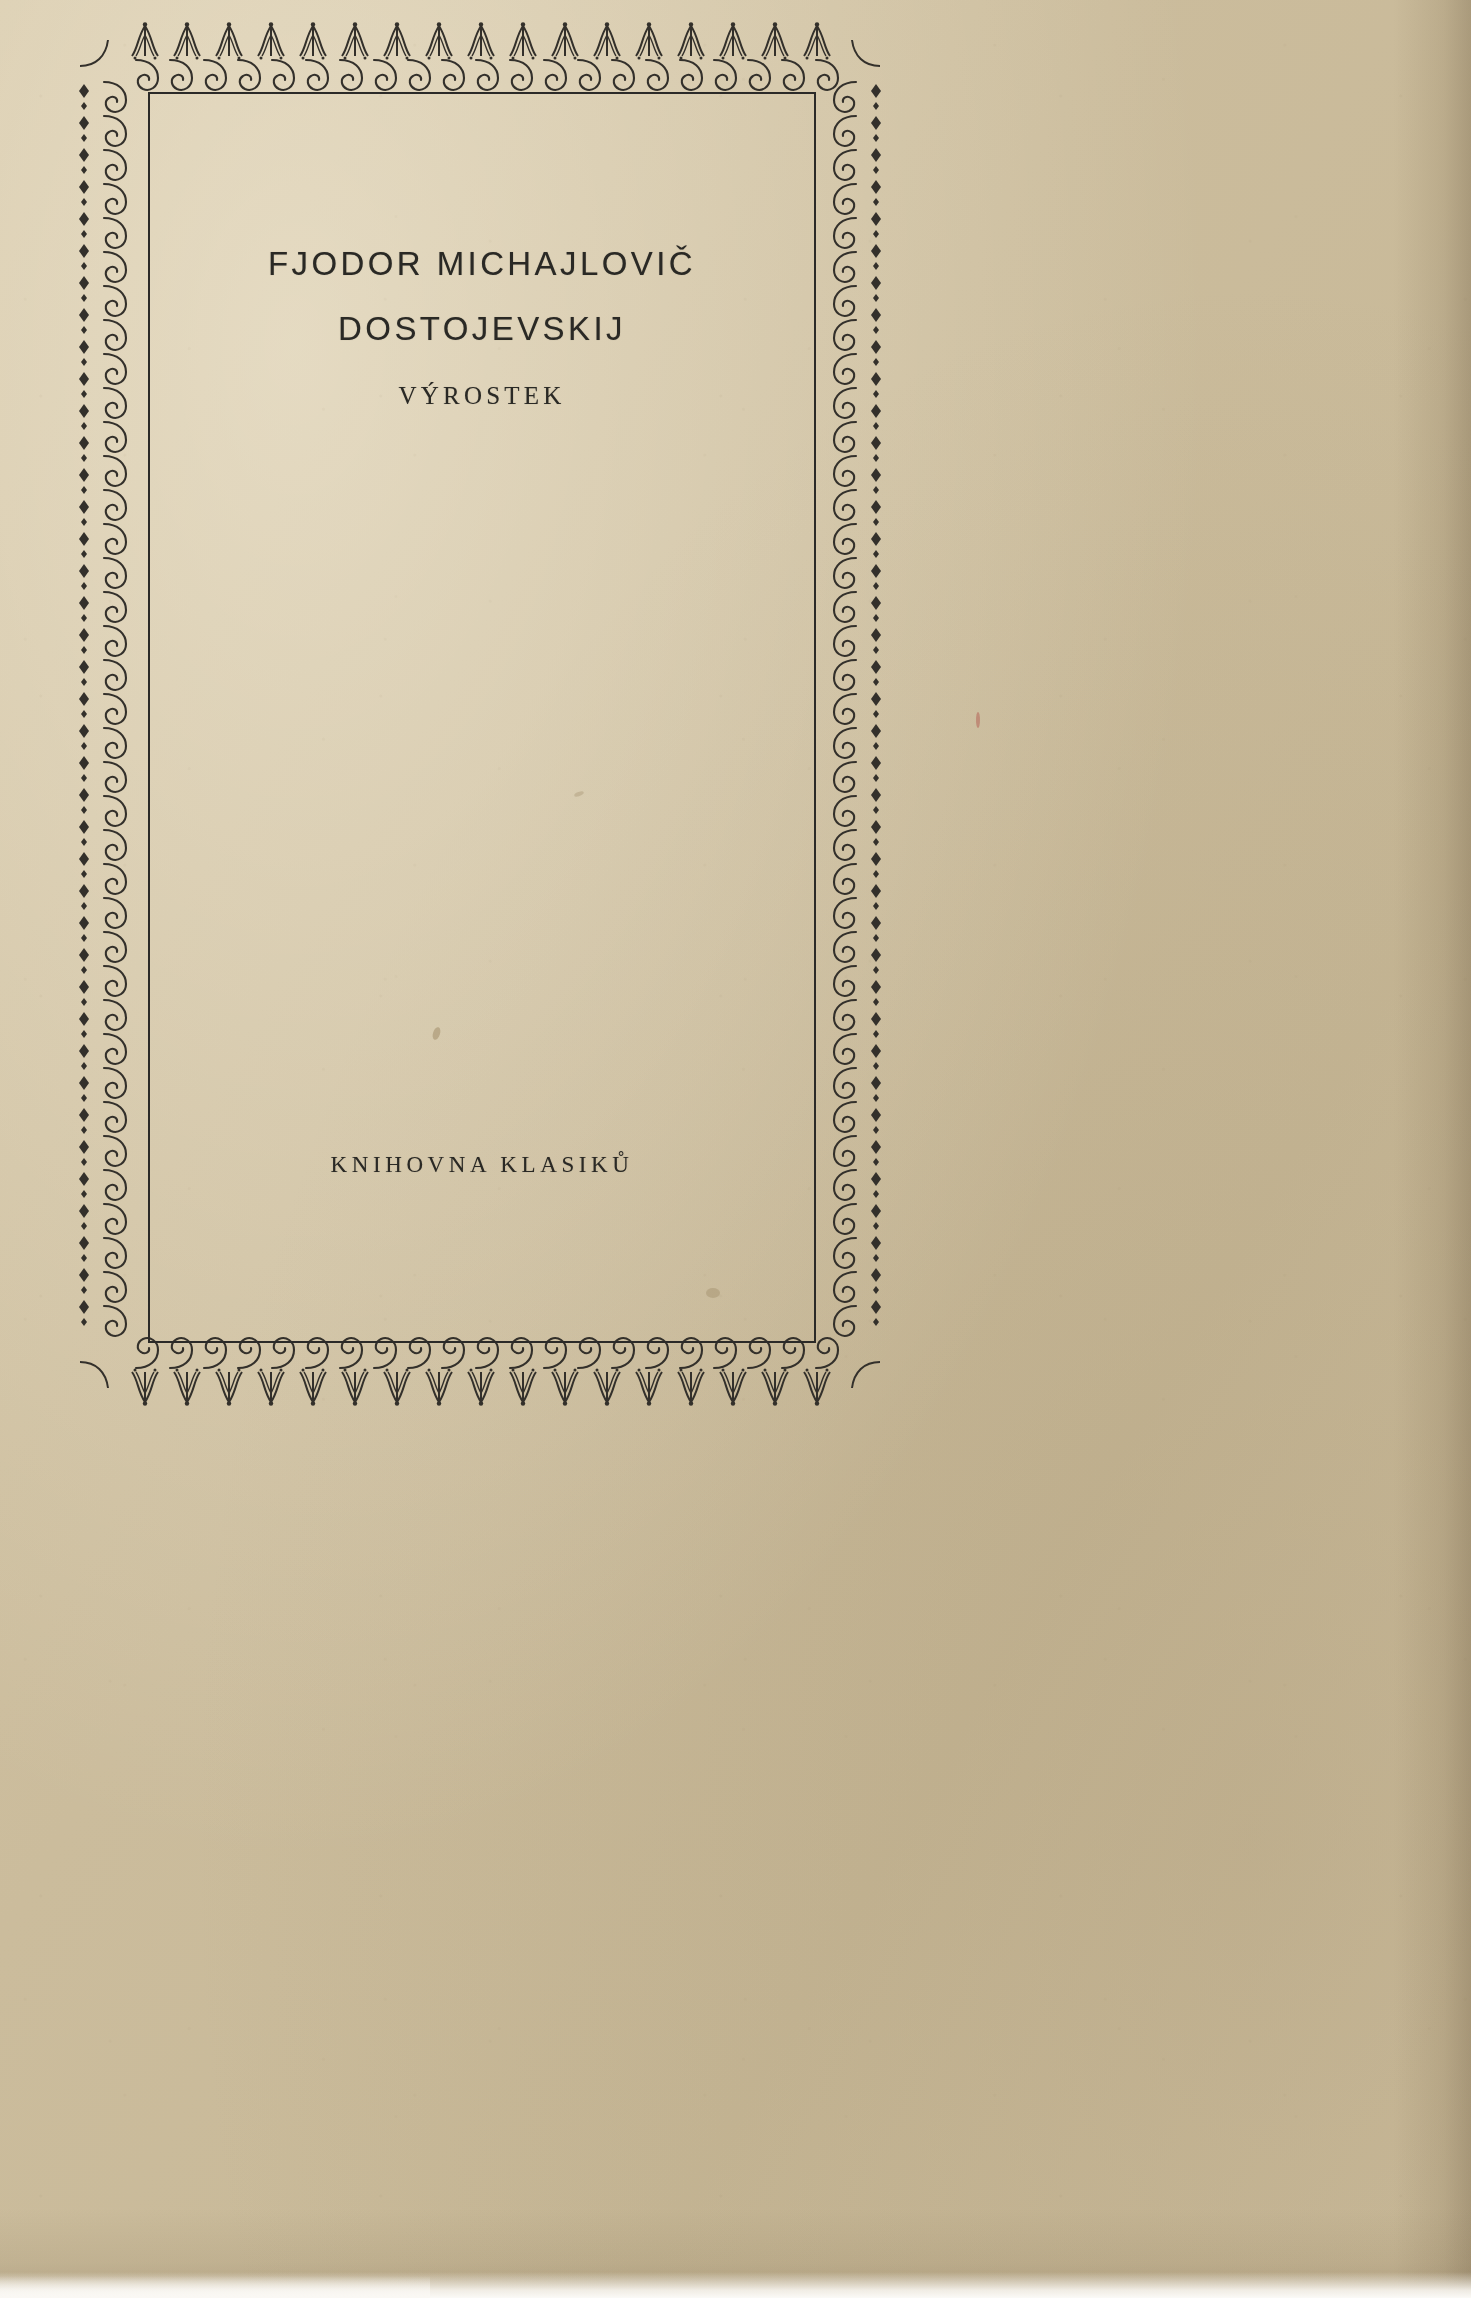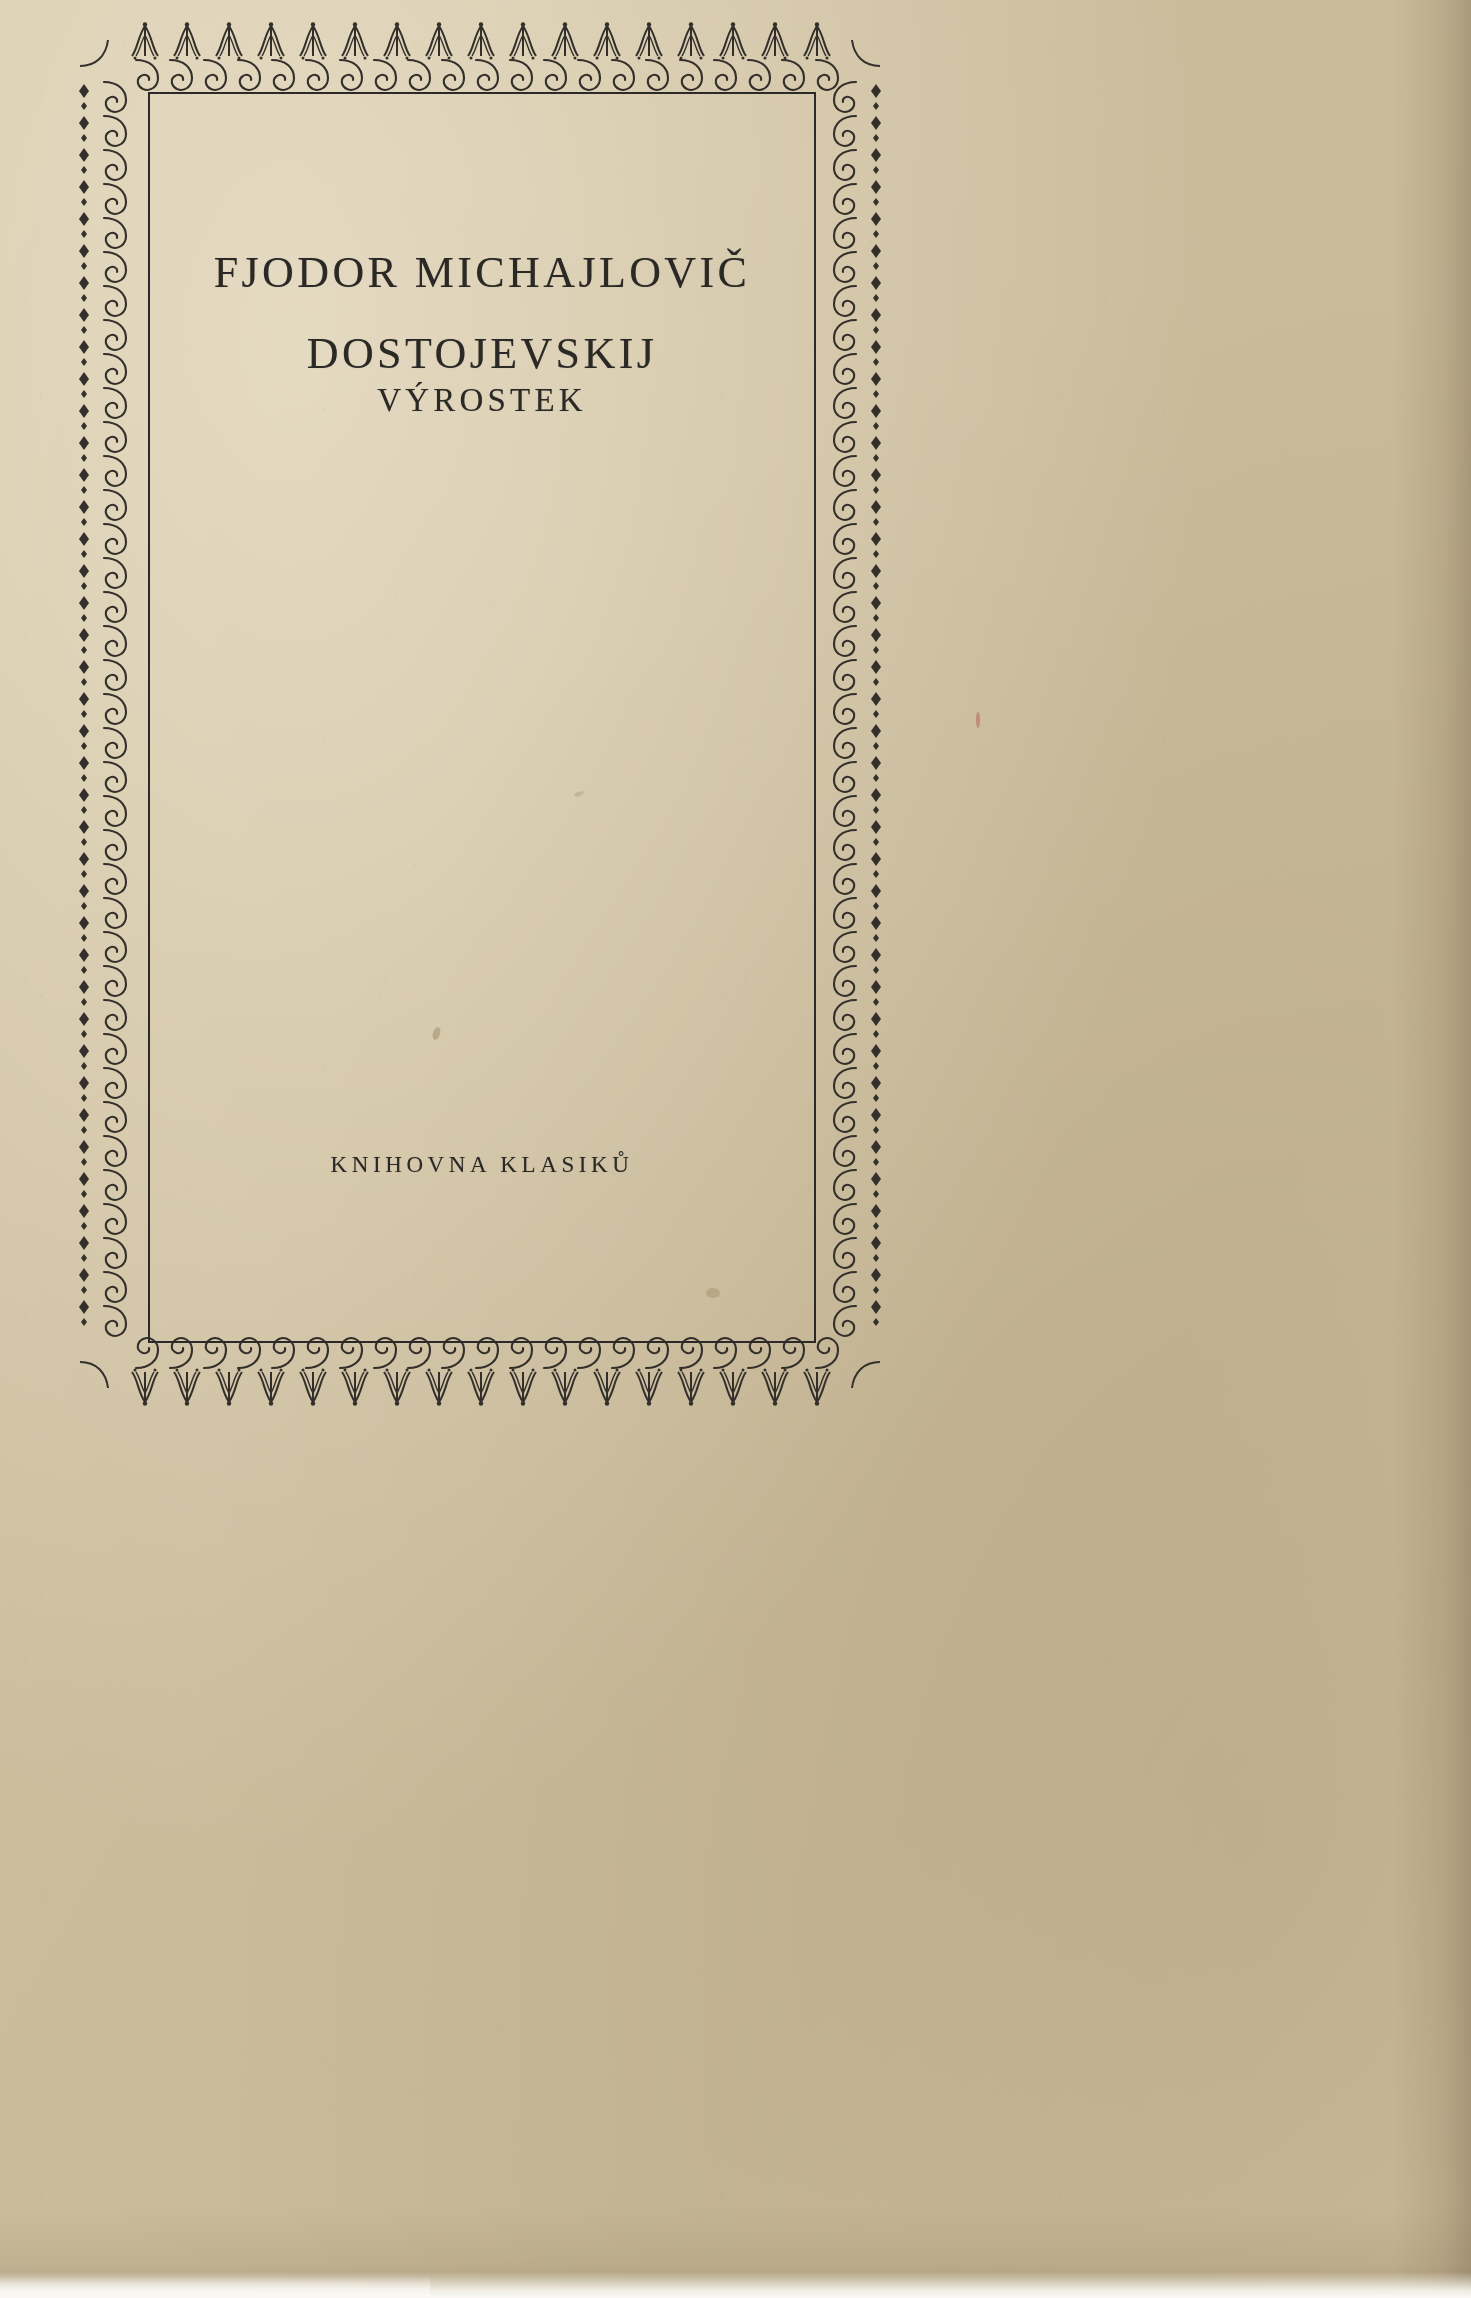"FJODOR MICHAJLOVIČ" .author { font-family: Liberation Serif, serif -> Liberation Sans, sans-serif; font-size: 44px -> 33px }
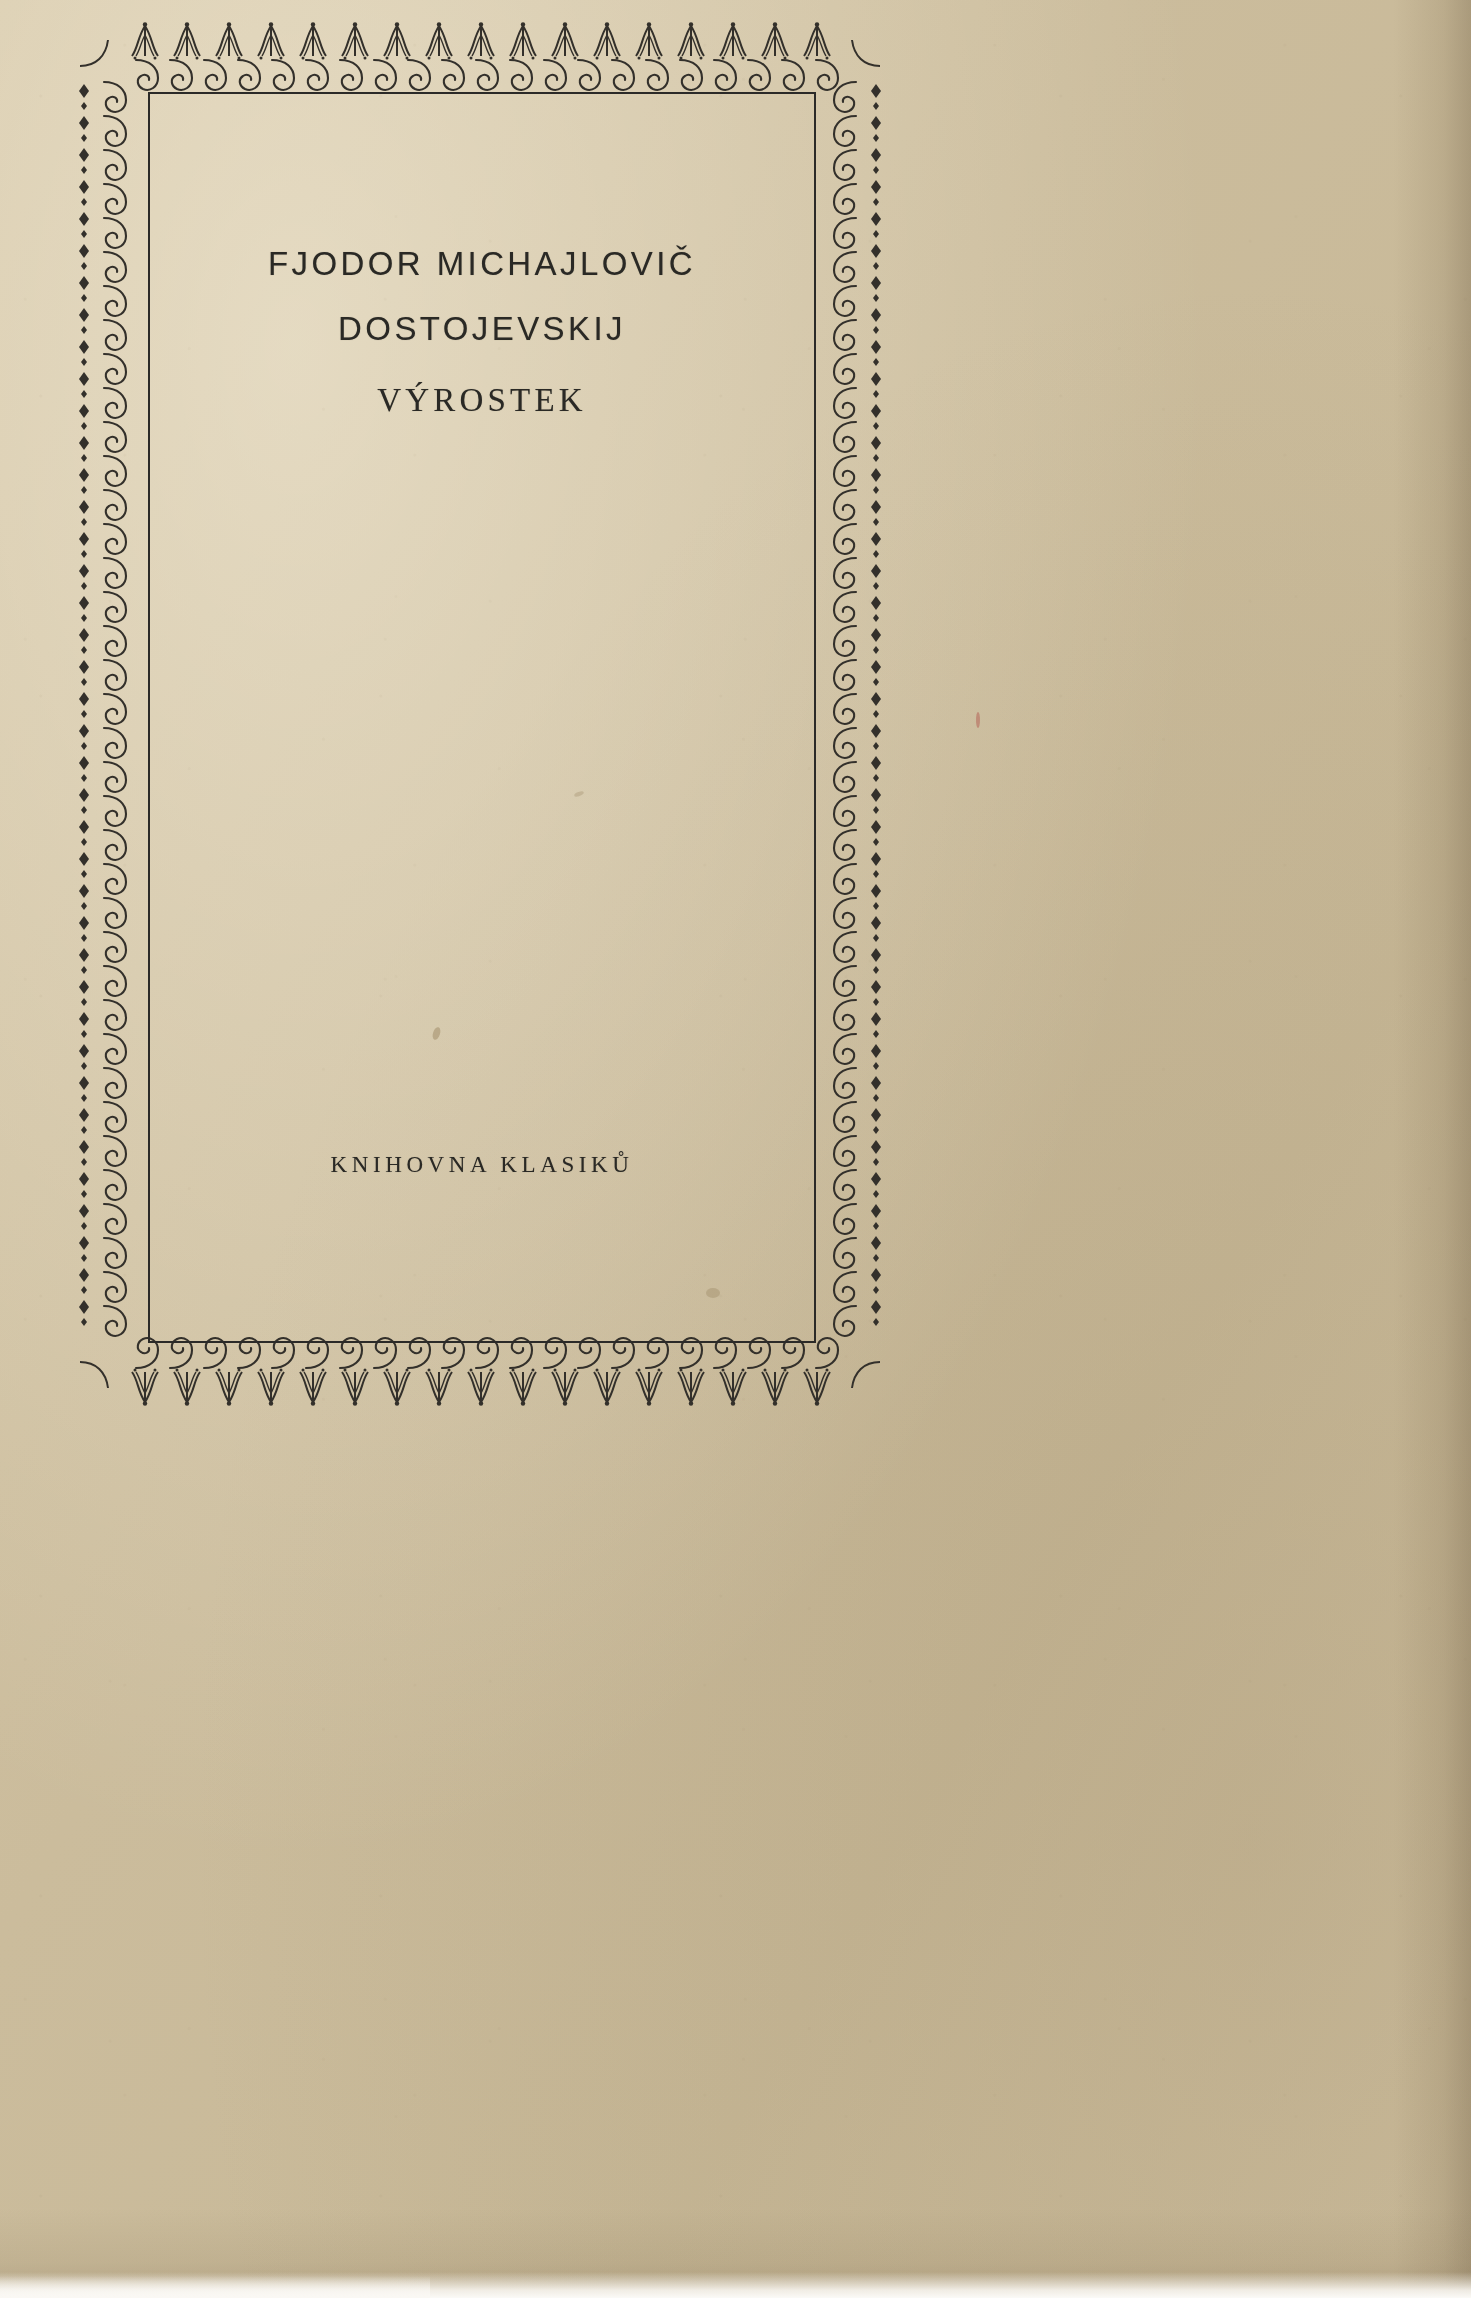"VÝROSTEK" .title { font-size: 33px -> 25px }
